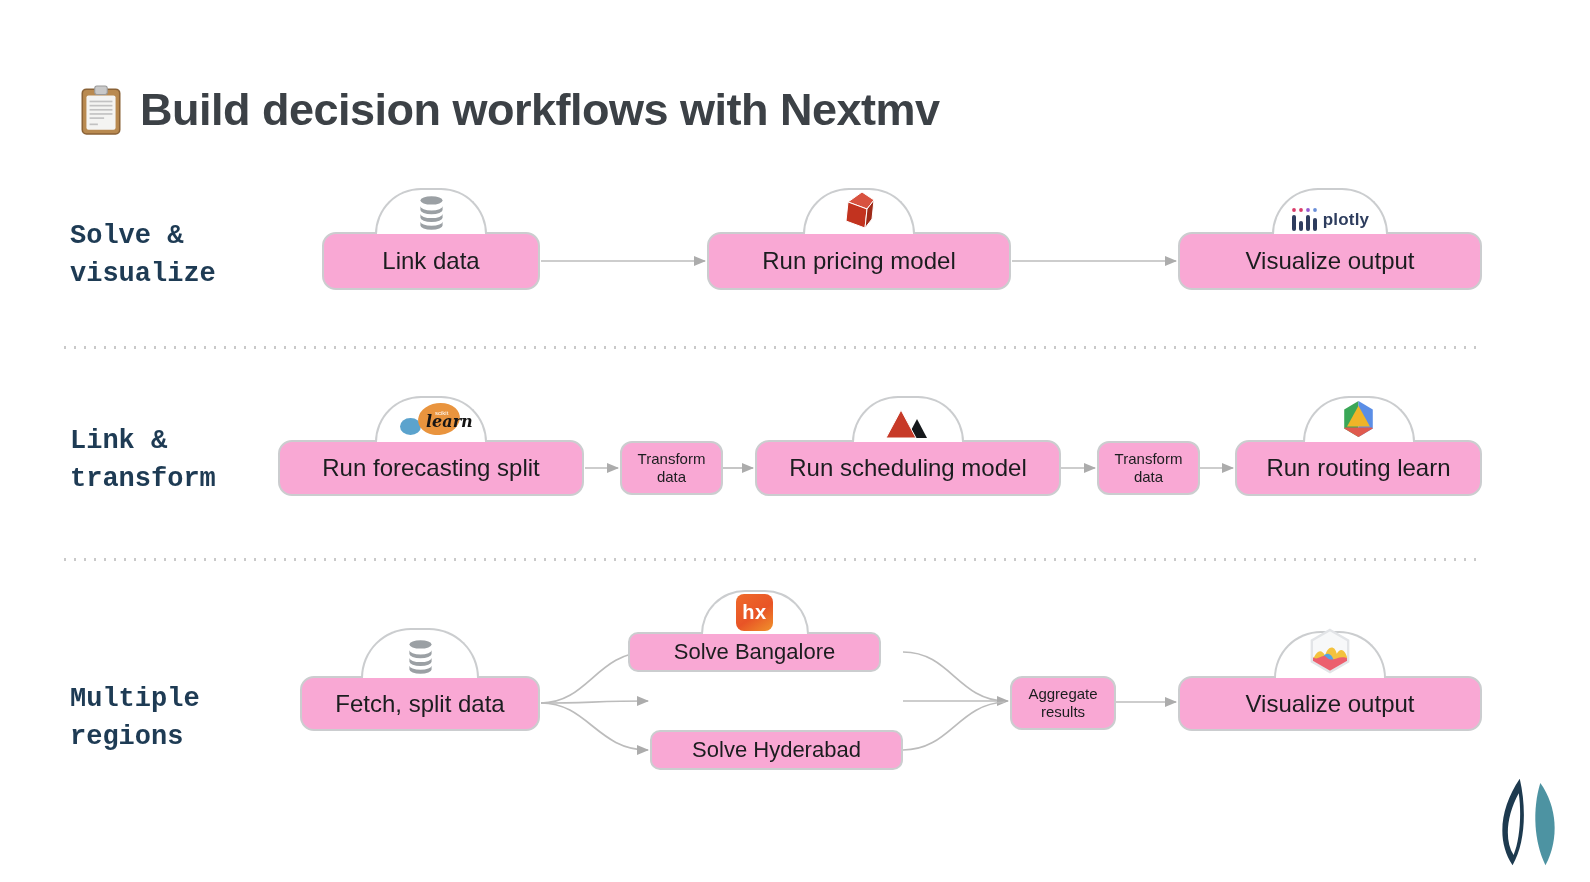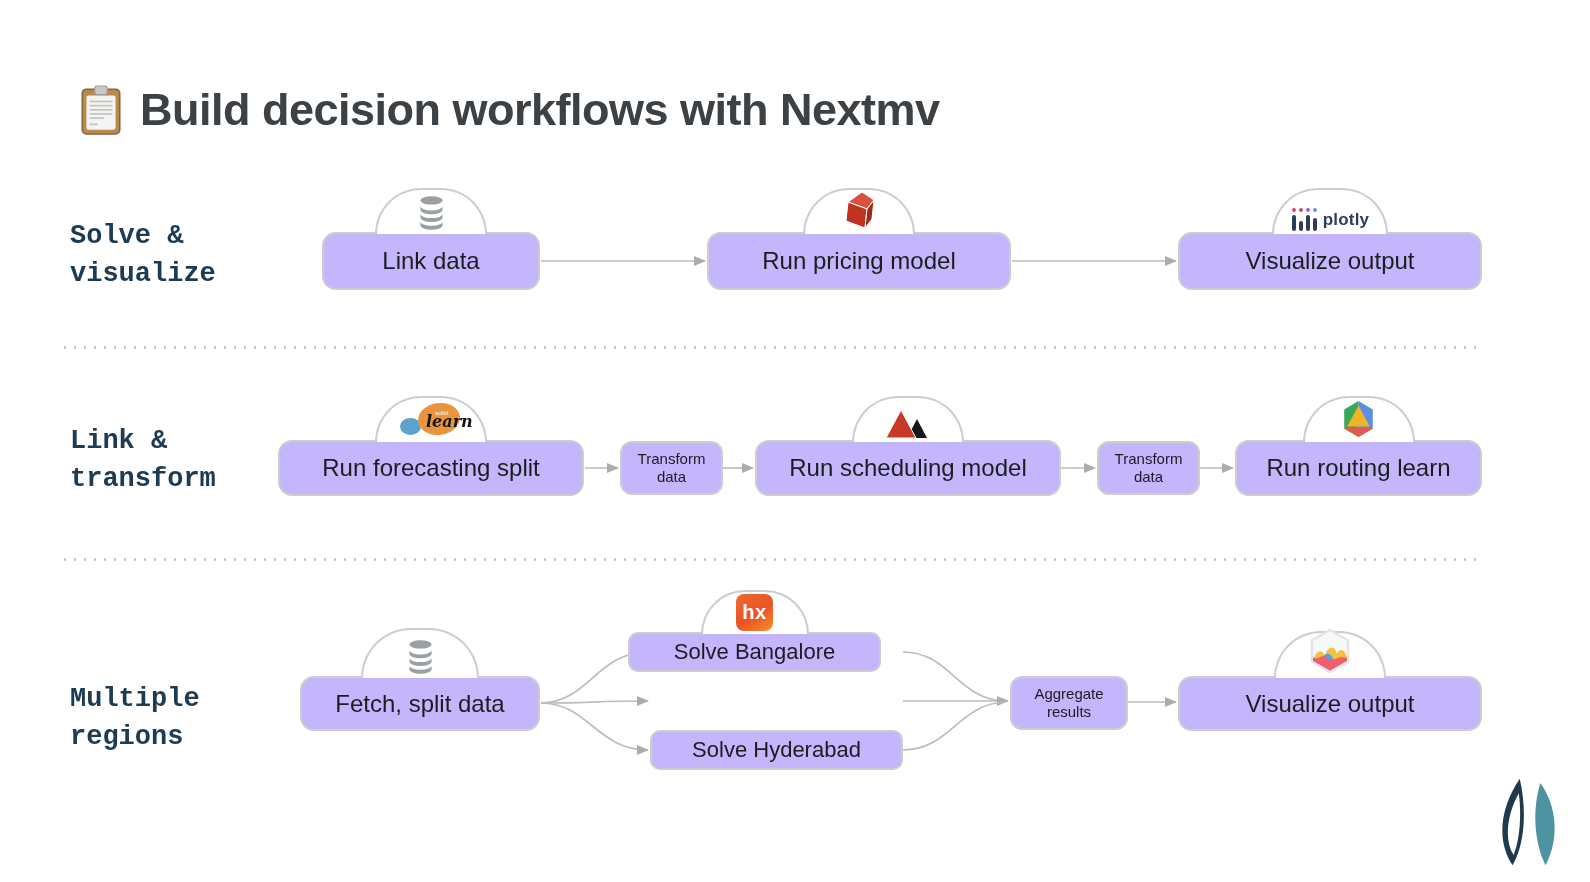"plotly" .node { background: #c4b5fd -> #f9a8d4 }
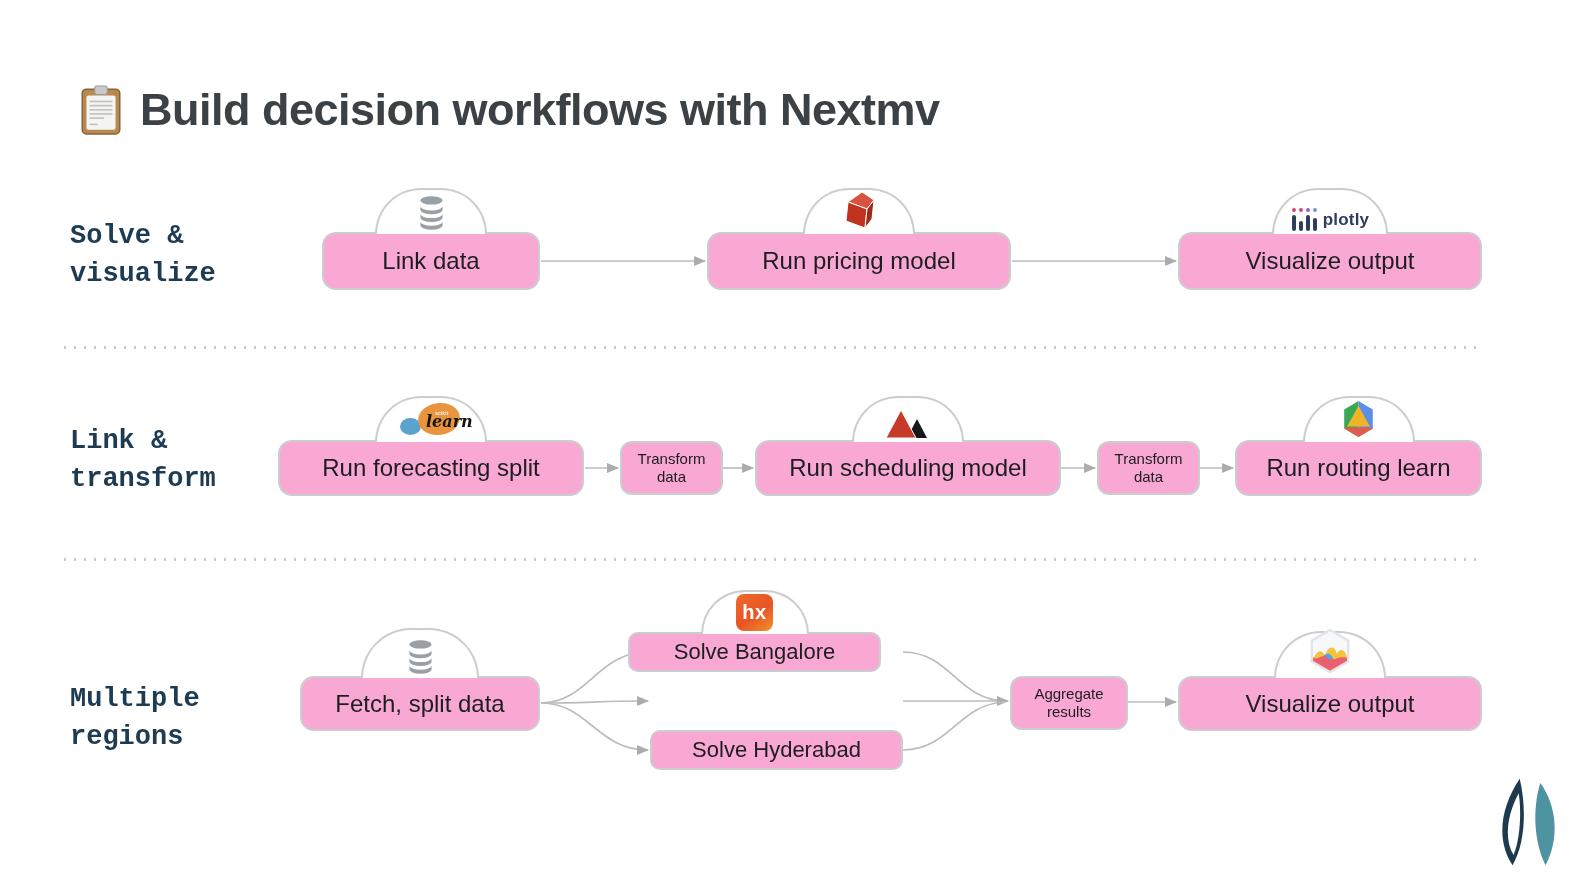"Aggregate results" div.node { width: 118px -> 106px }
